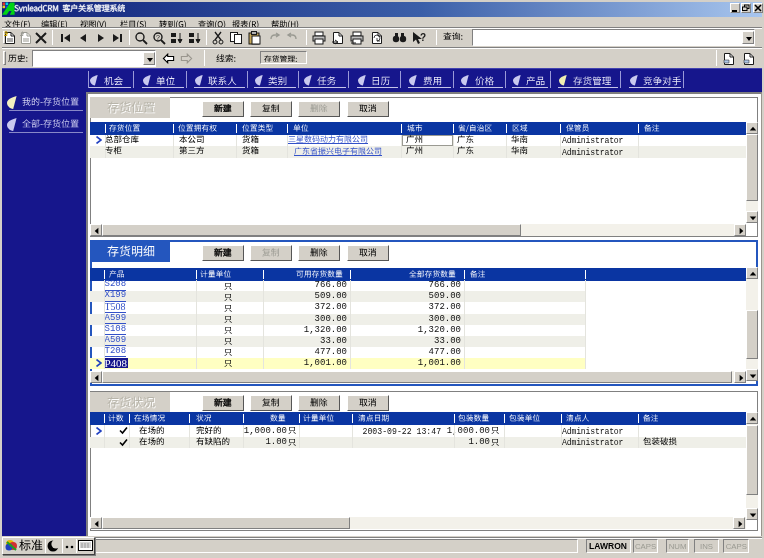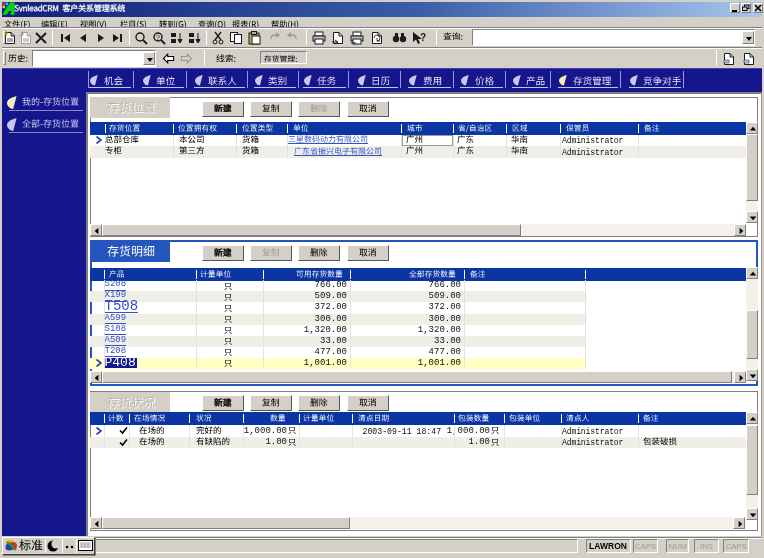"T508" span { font-family: Liberation Mono, monospace -> Liberation Serif, serif; font-size: 14px -> 10px }
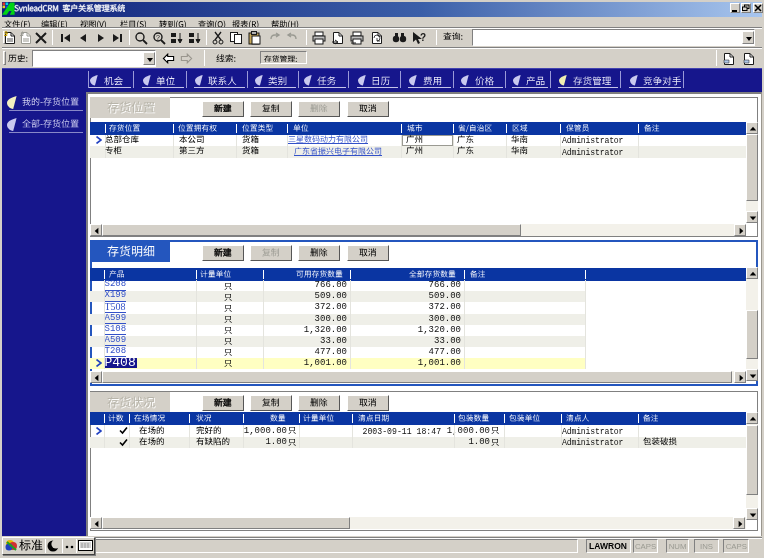"P408" span { font-family: Liberation Mono, monospace -> Liberation Serif, serif; font-size: 13px -> 11px }
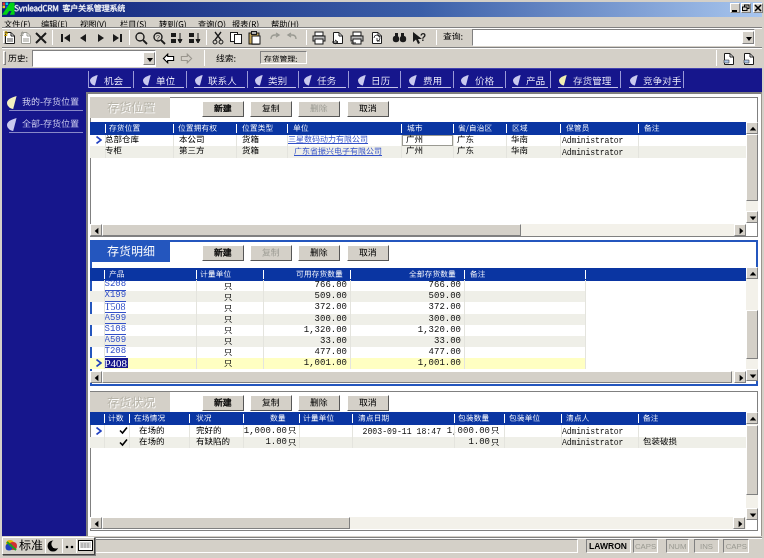"2003-09-11 18:47" span { text: 2003-09-11 18:47 -> 2003-09-22 13:47 }
